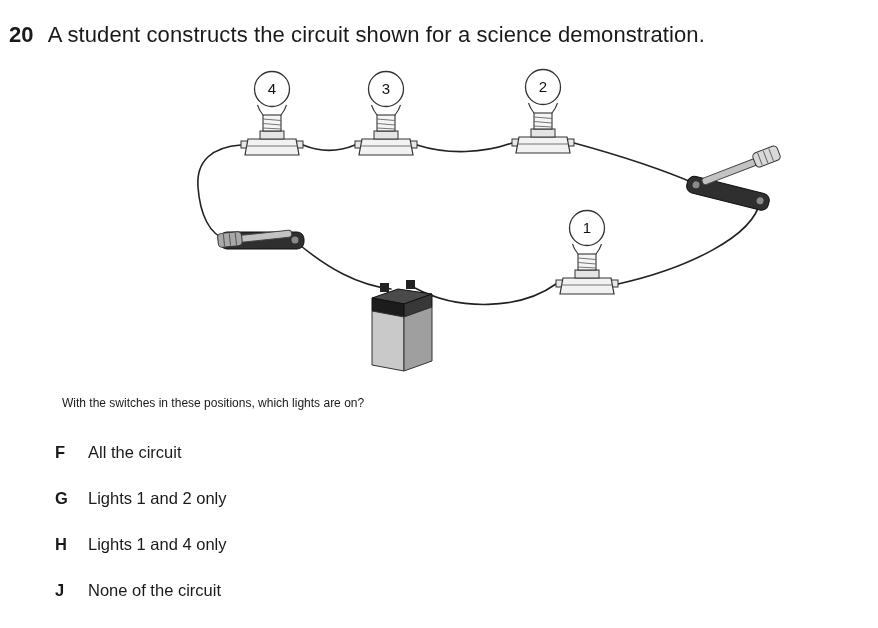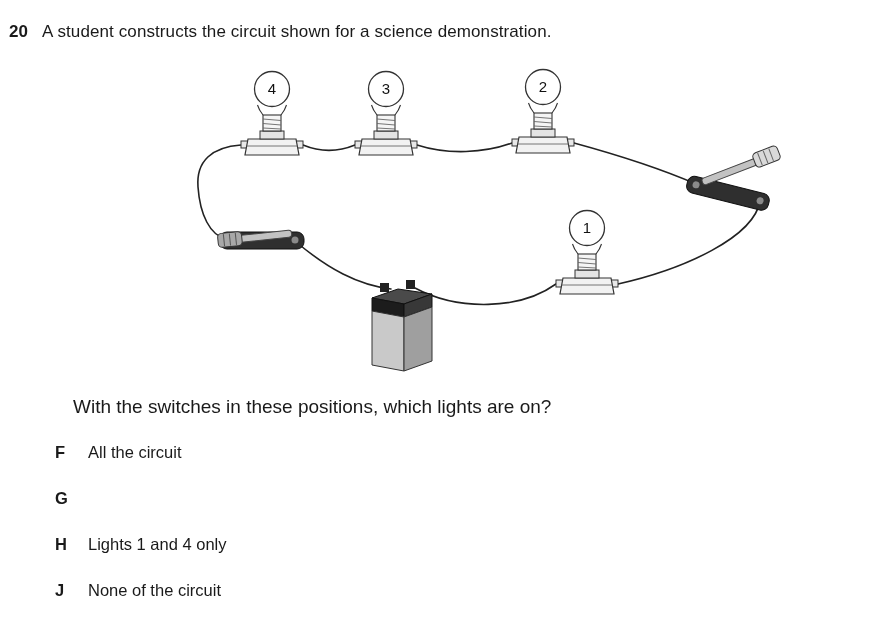"20 A student constructs the" .q-header { font-size: 17px -> 22px }
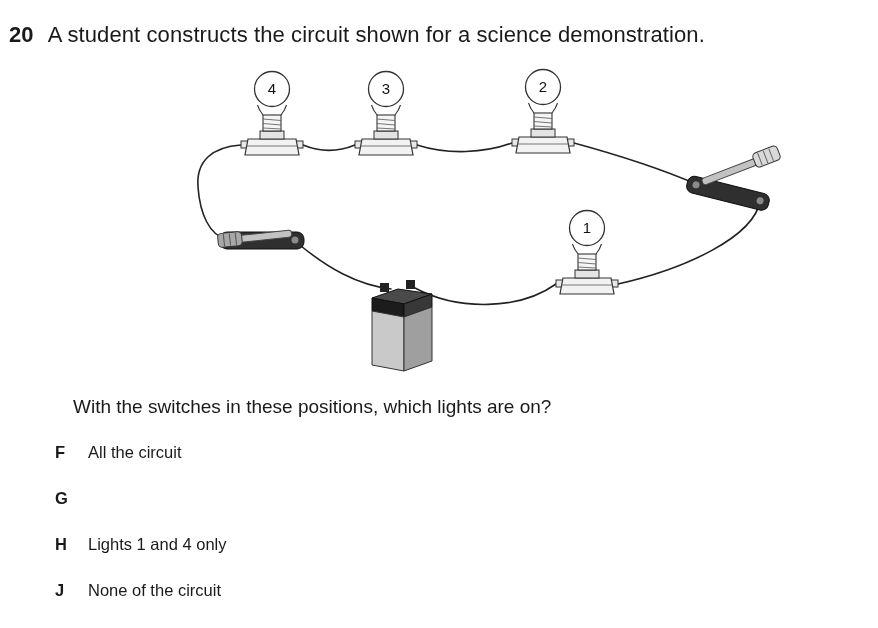"With the switches in these" .prompt { font-size: 19px -> 12px; left: 73px -> 62px }
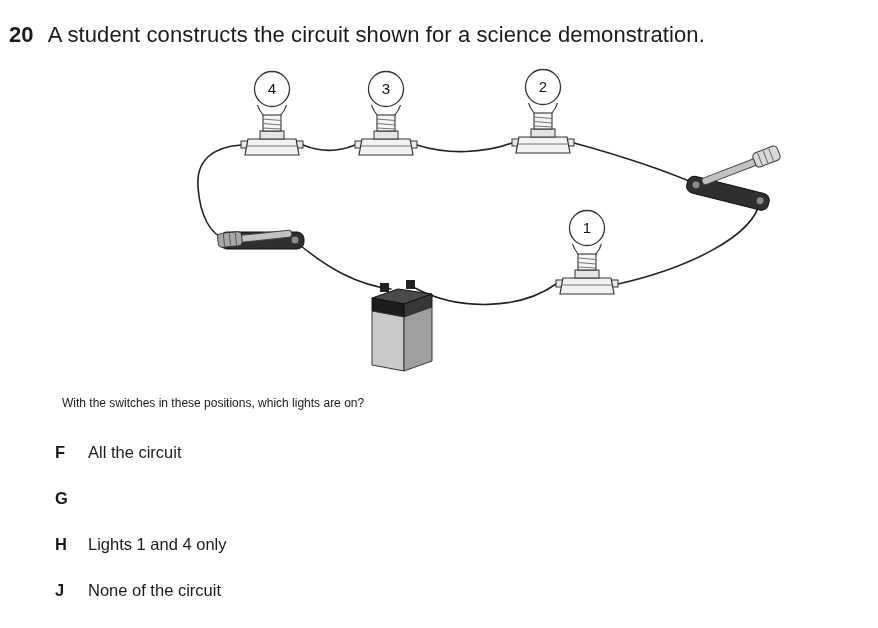"Lights 1 and 2 only" span.choice-text { html: none -> <span>Lights 1 and 2 only</span> }
